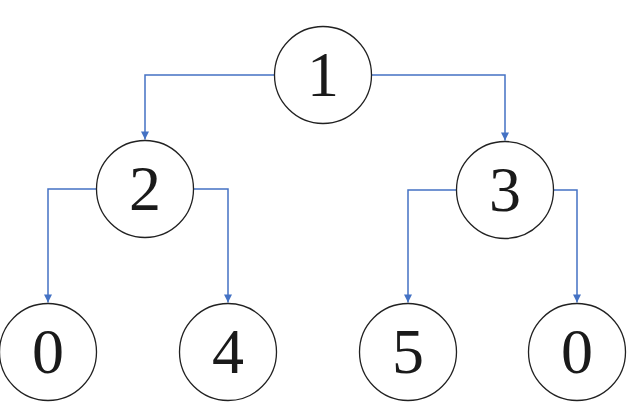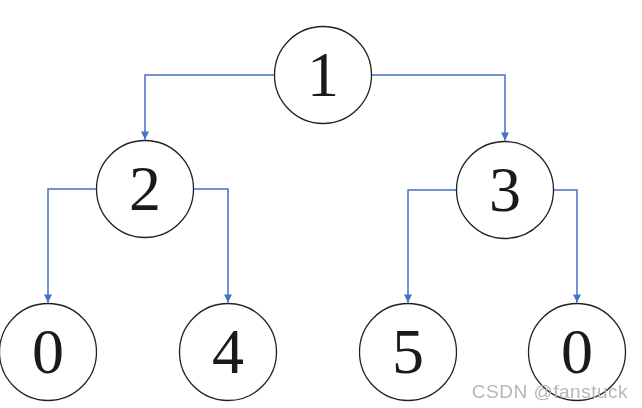"CSDN @fanstuck" div.watermark { html: <div>CSDN @fanstuck</div> -> none }
